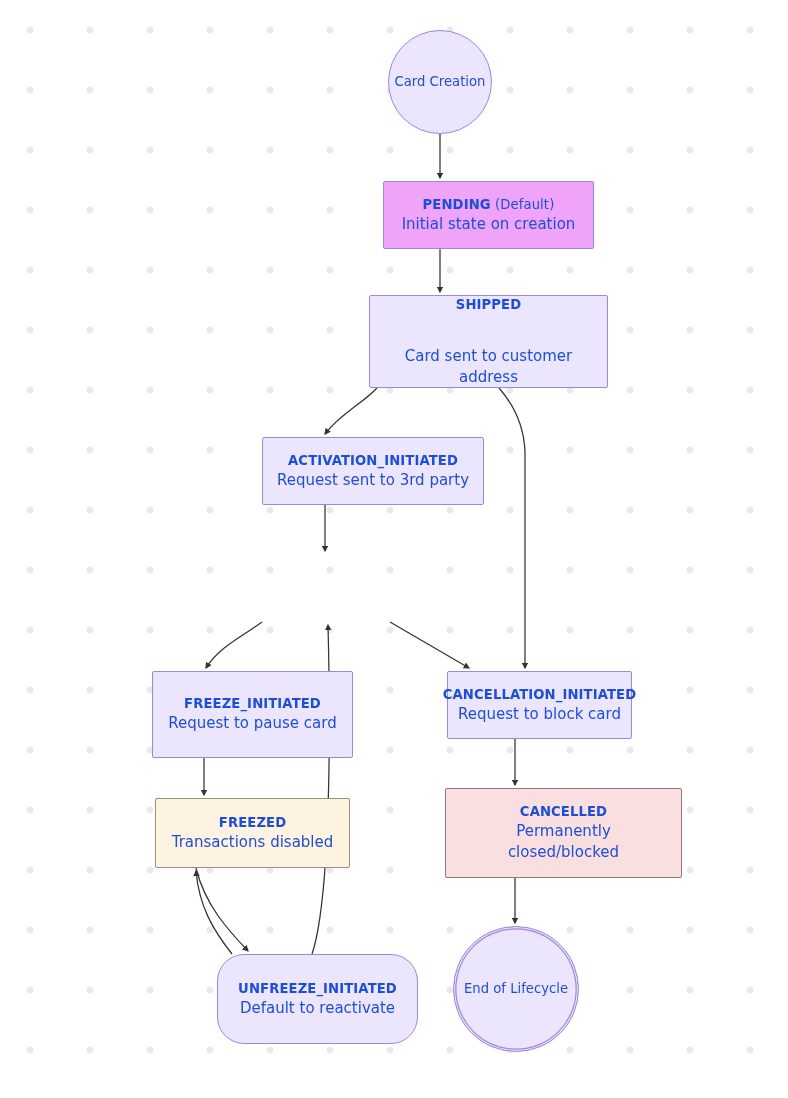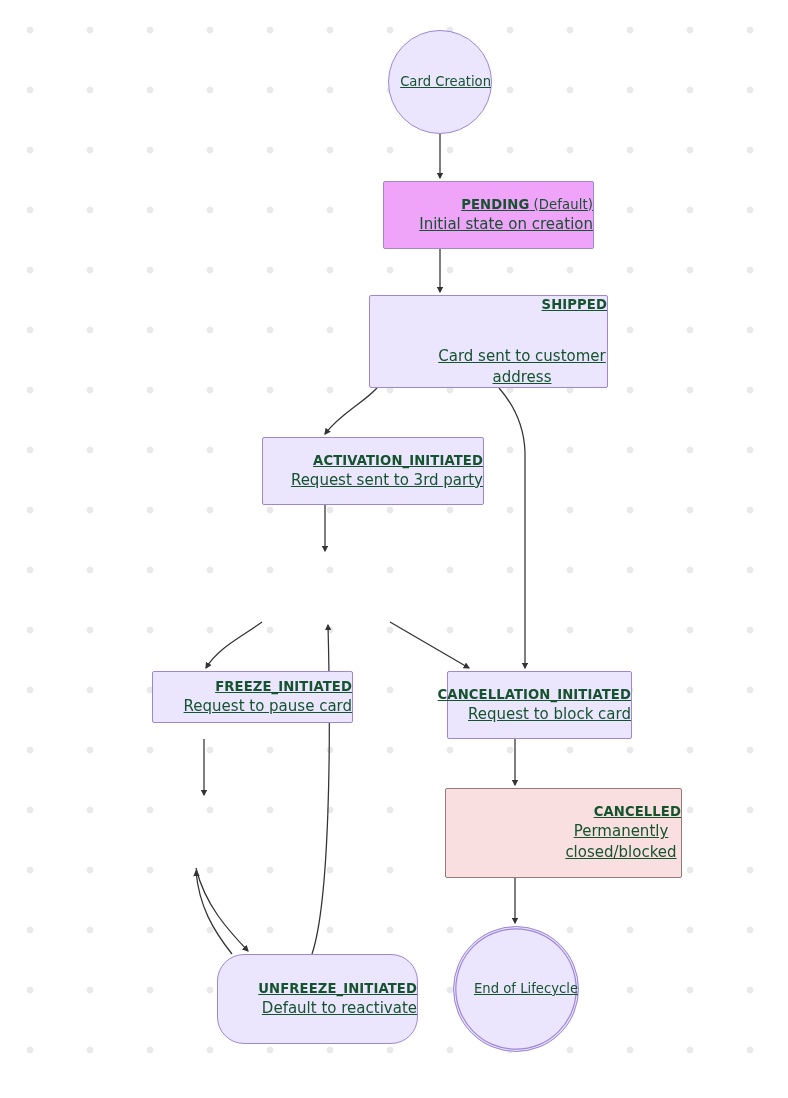"Card Creation" .node { align-items: flex-end -> center; color: #14532d -> #1d4ed8; text-decoration: underline -> none }
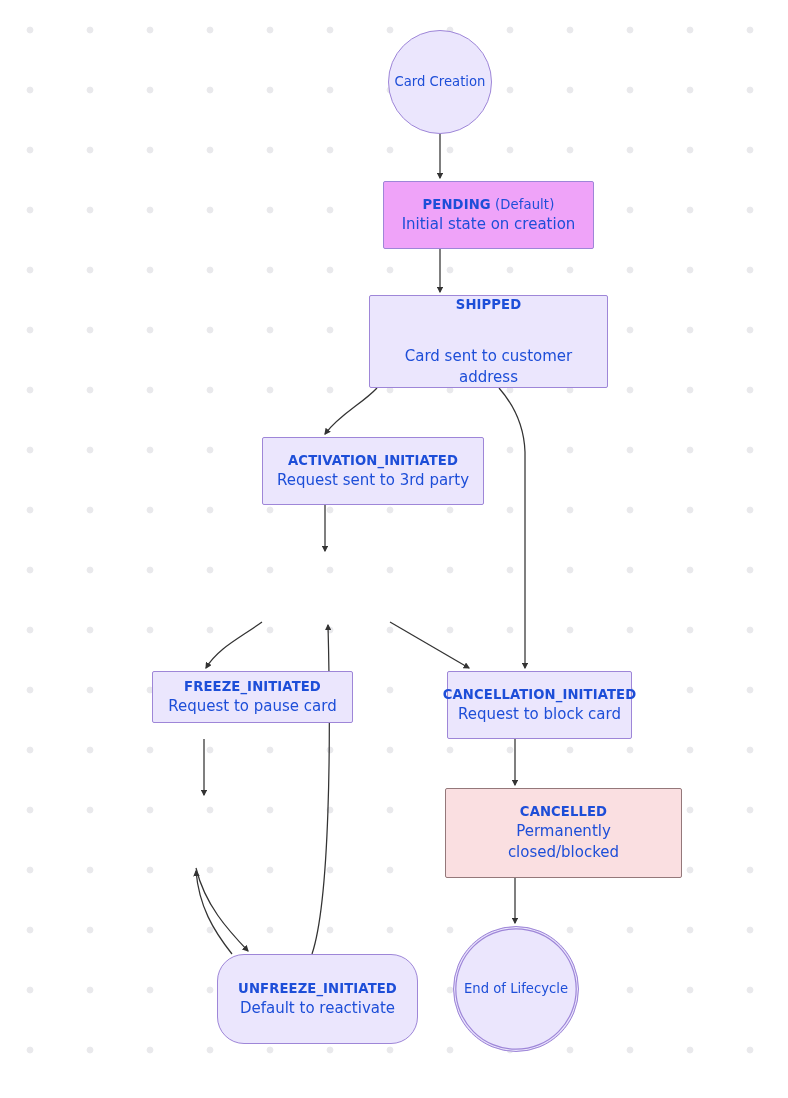"FREEZE_INITIATED" div.node { height: 52px -> 87px }
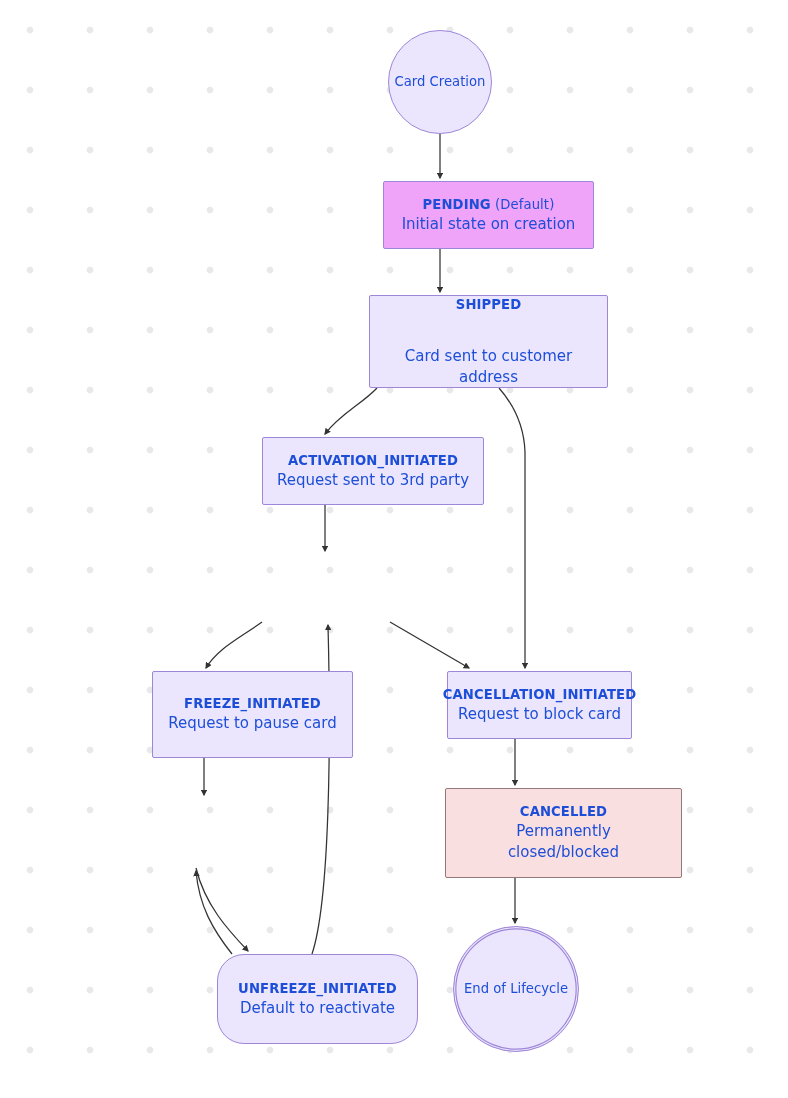"FREEZED" div.node { html: none -> <div> <div>FREEZED</div> <div>Transactions disabled</div> </div> }
